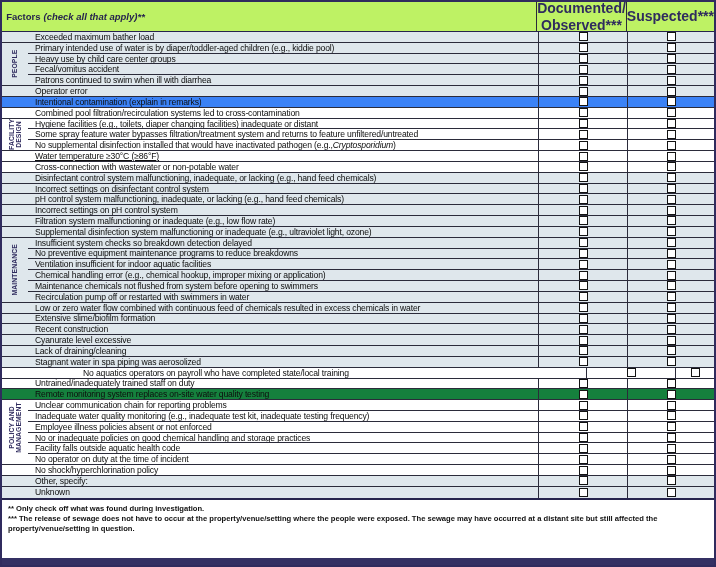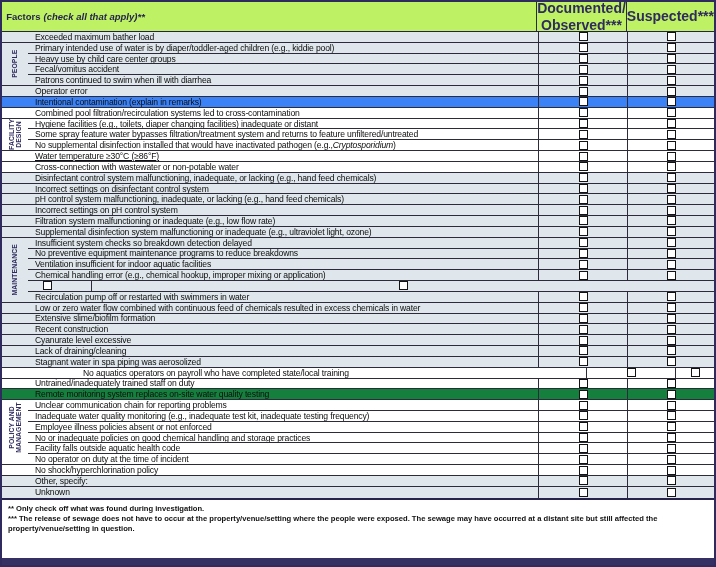"Maintenance chemicals not flushed from" div.cell-text { html: none -> <div> <span>Maintenance chemicals not flushed from system before opening to swimmers</span> </div> }
